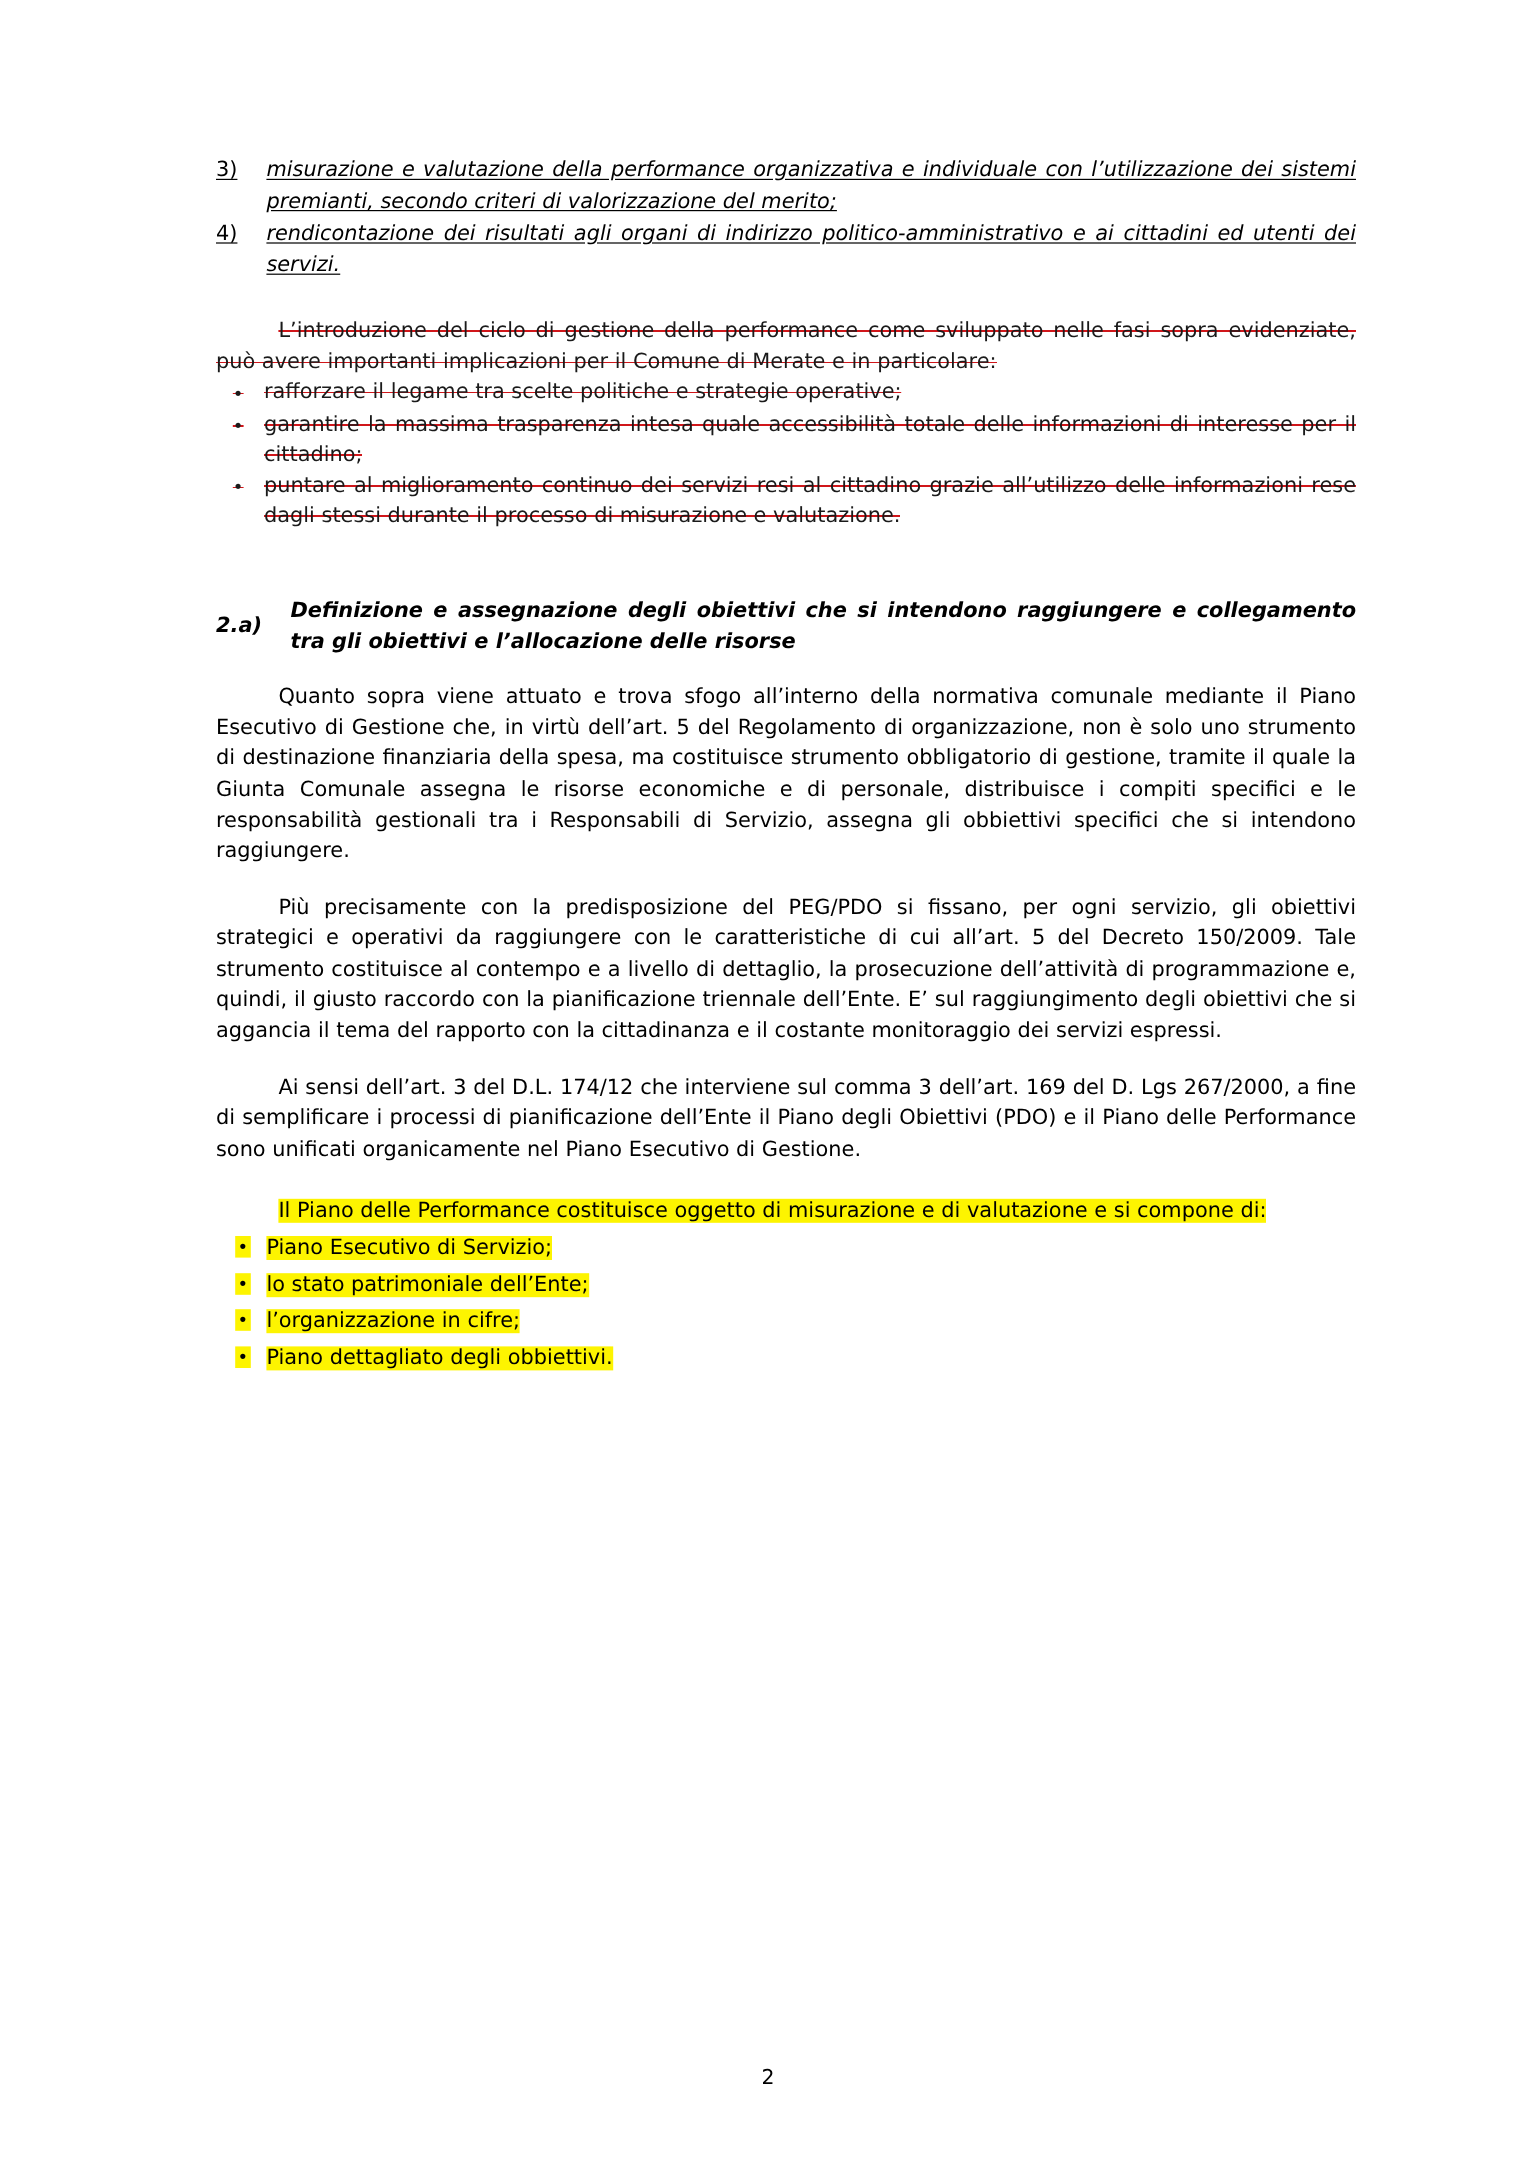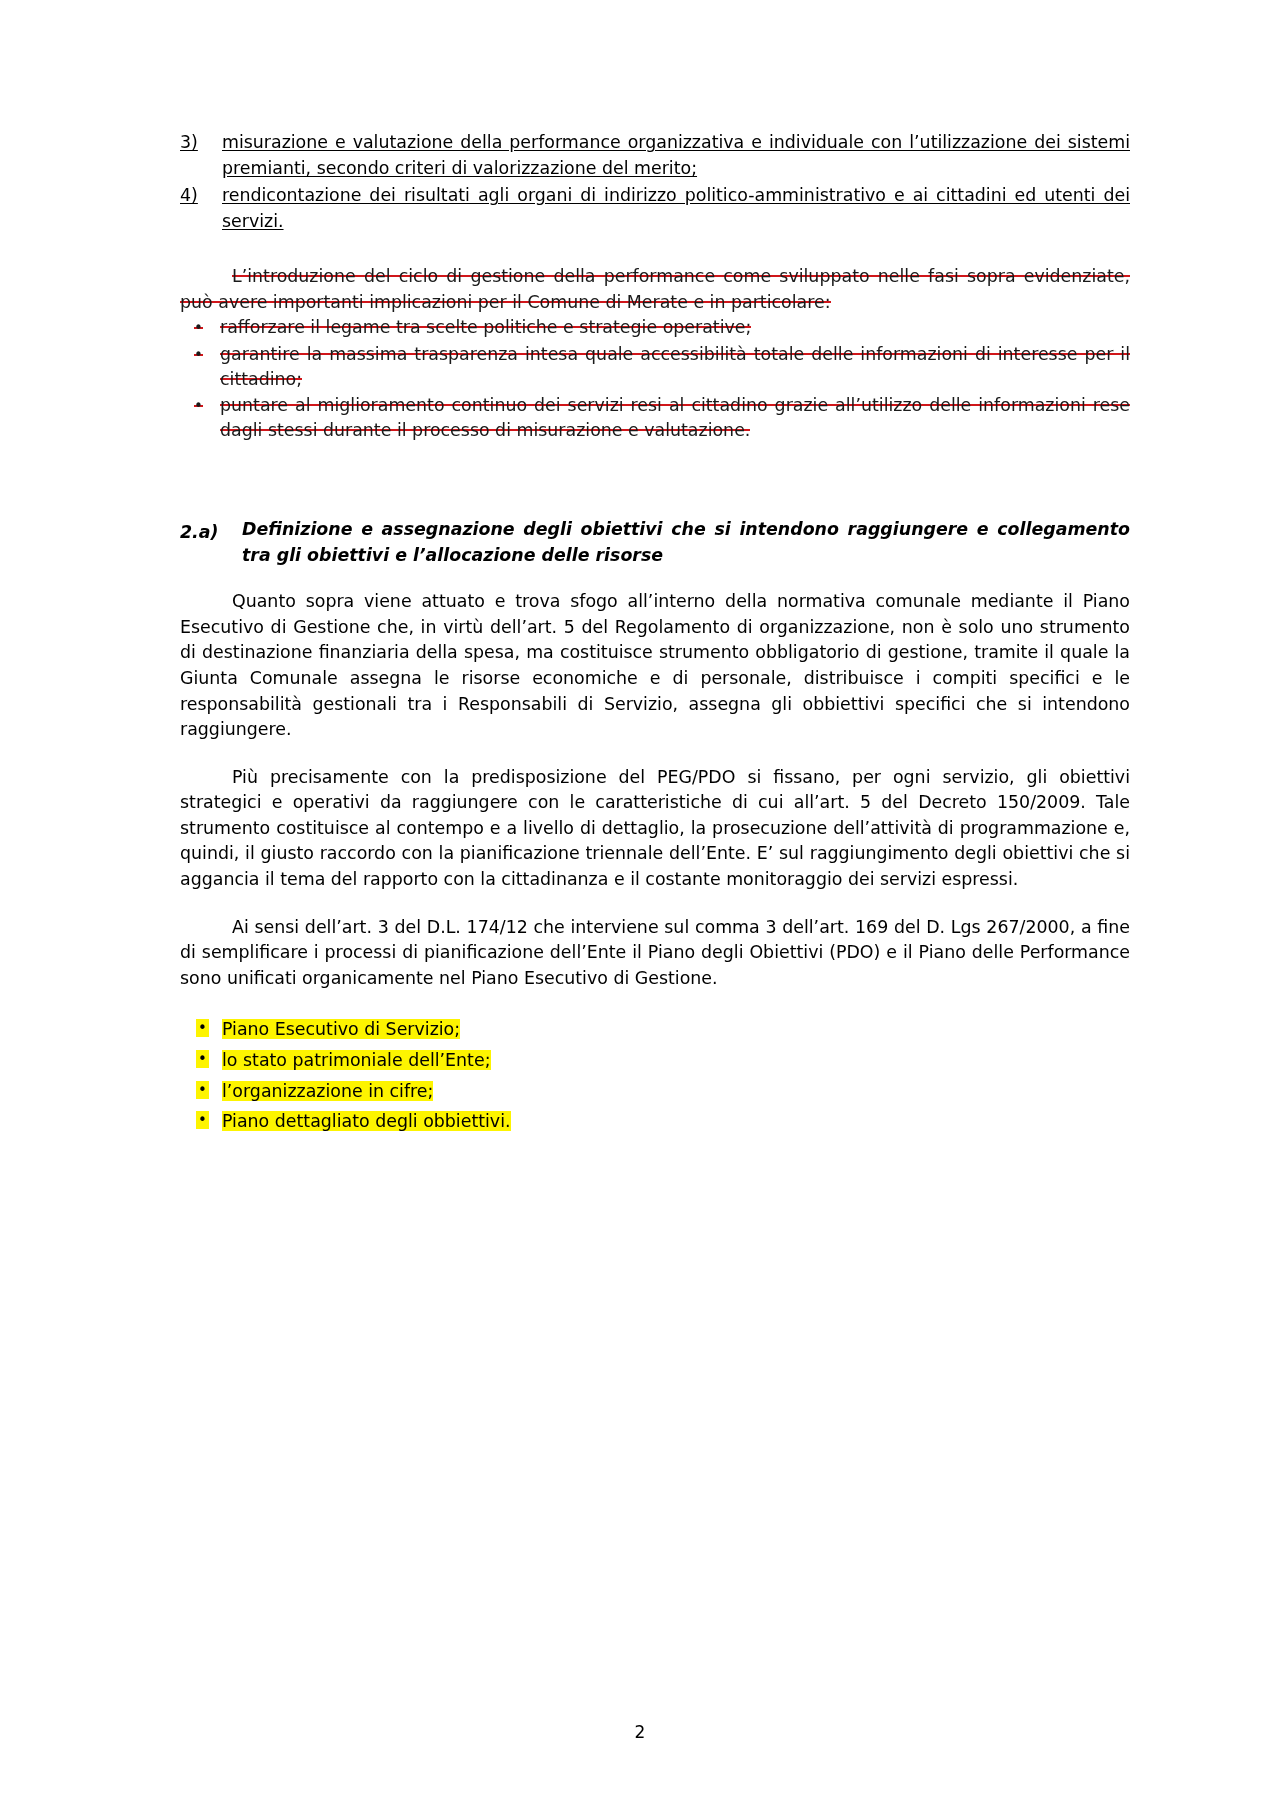"misurazione e valutazione della" .num-text { font-style: none -> italic }
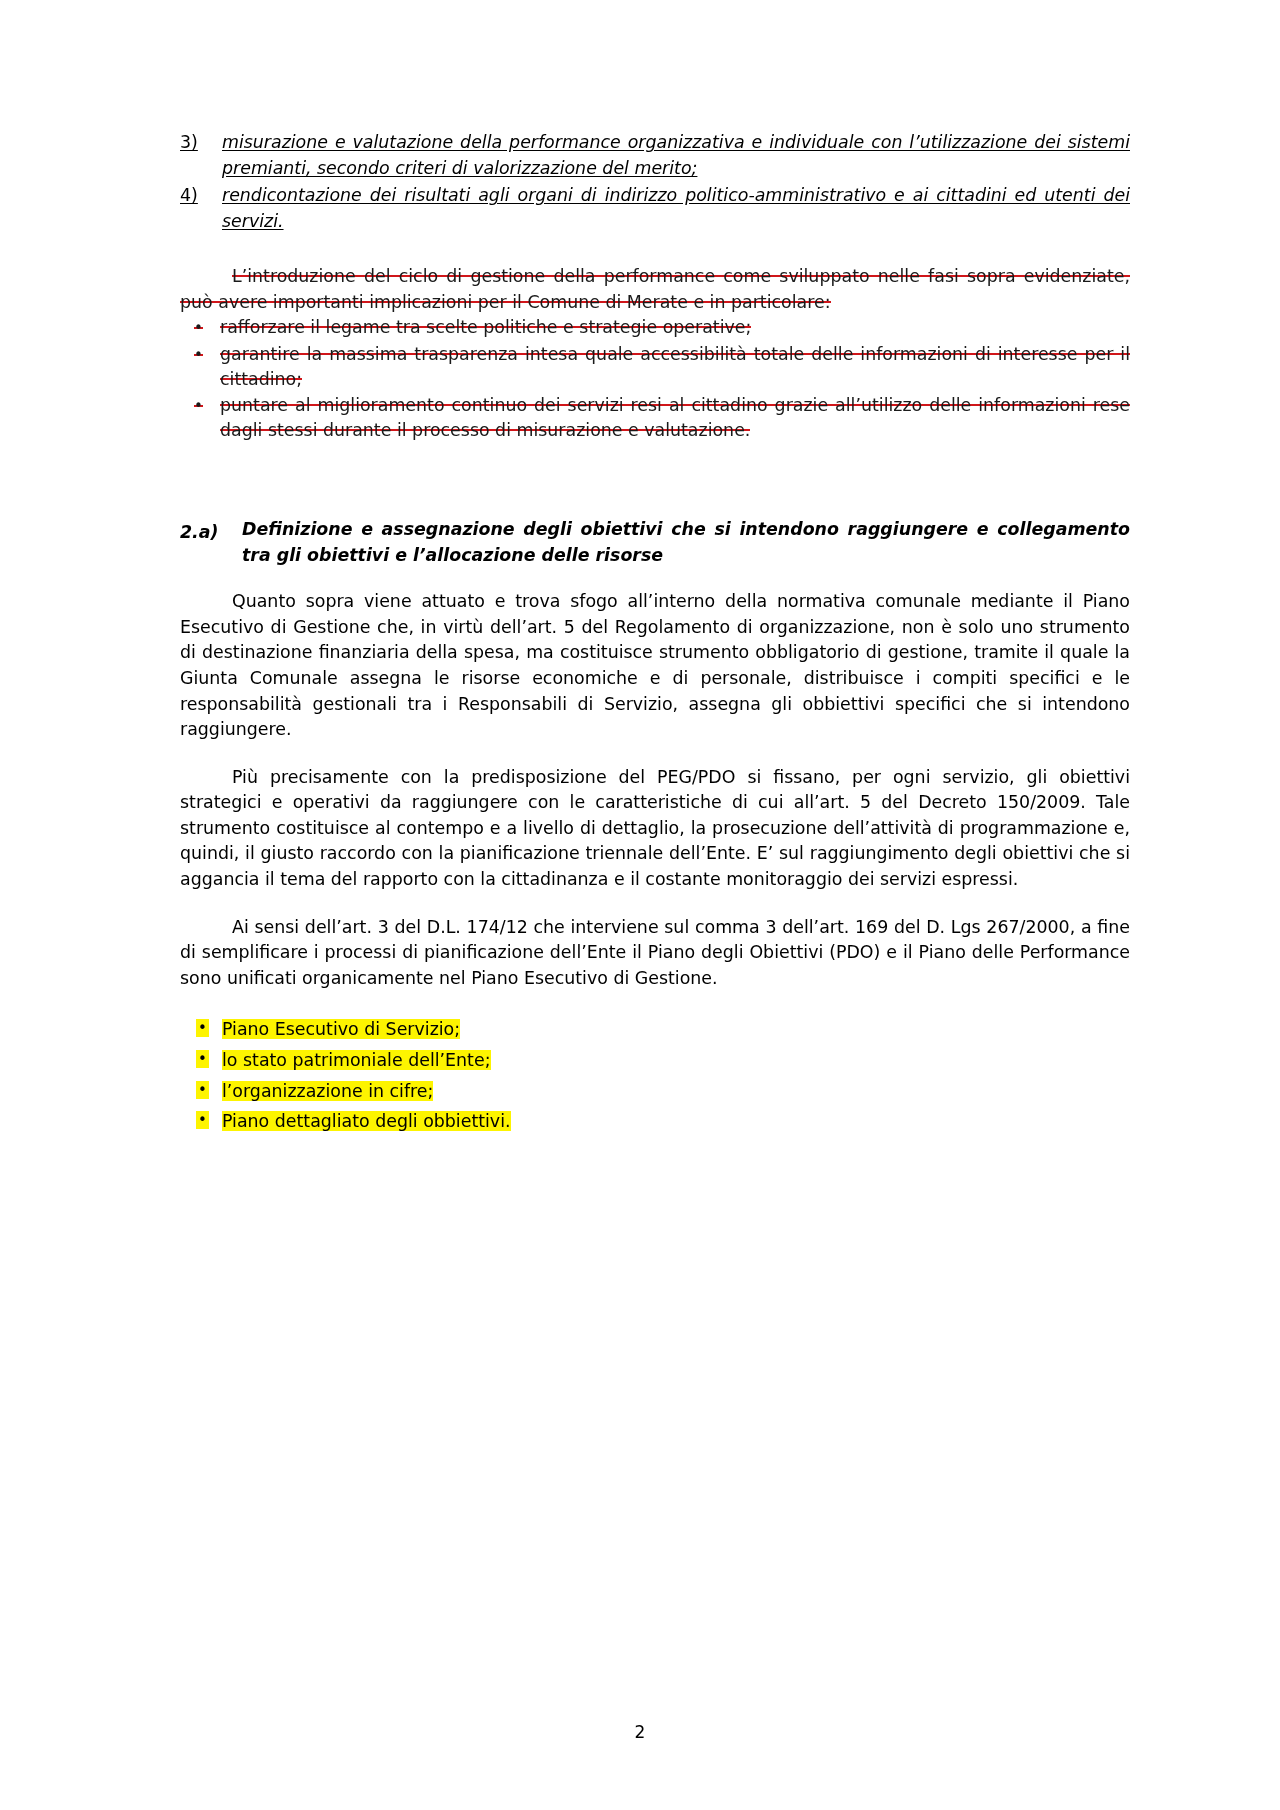"Definizione e assegnazione degli" .section-head .sh-text { margin-top: 20px -> none }
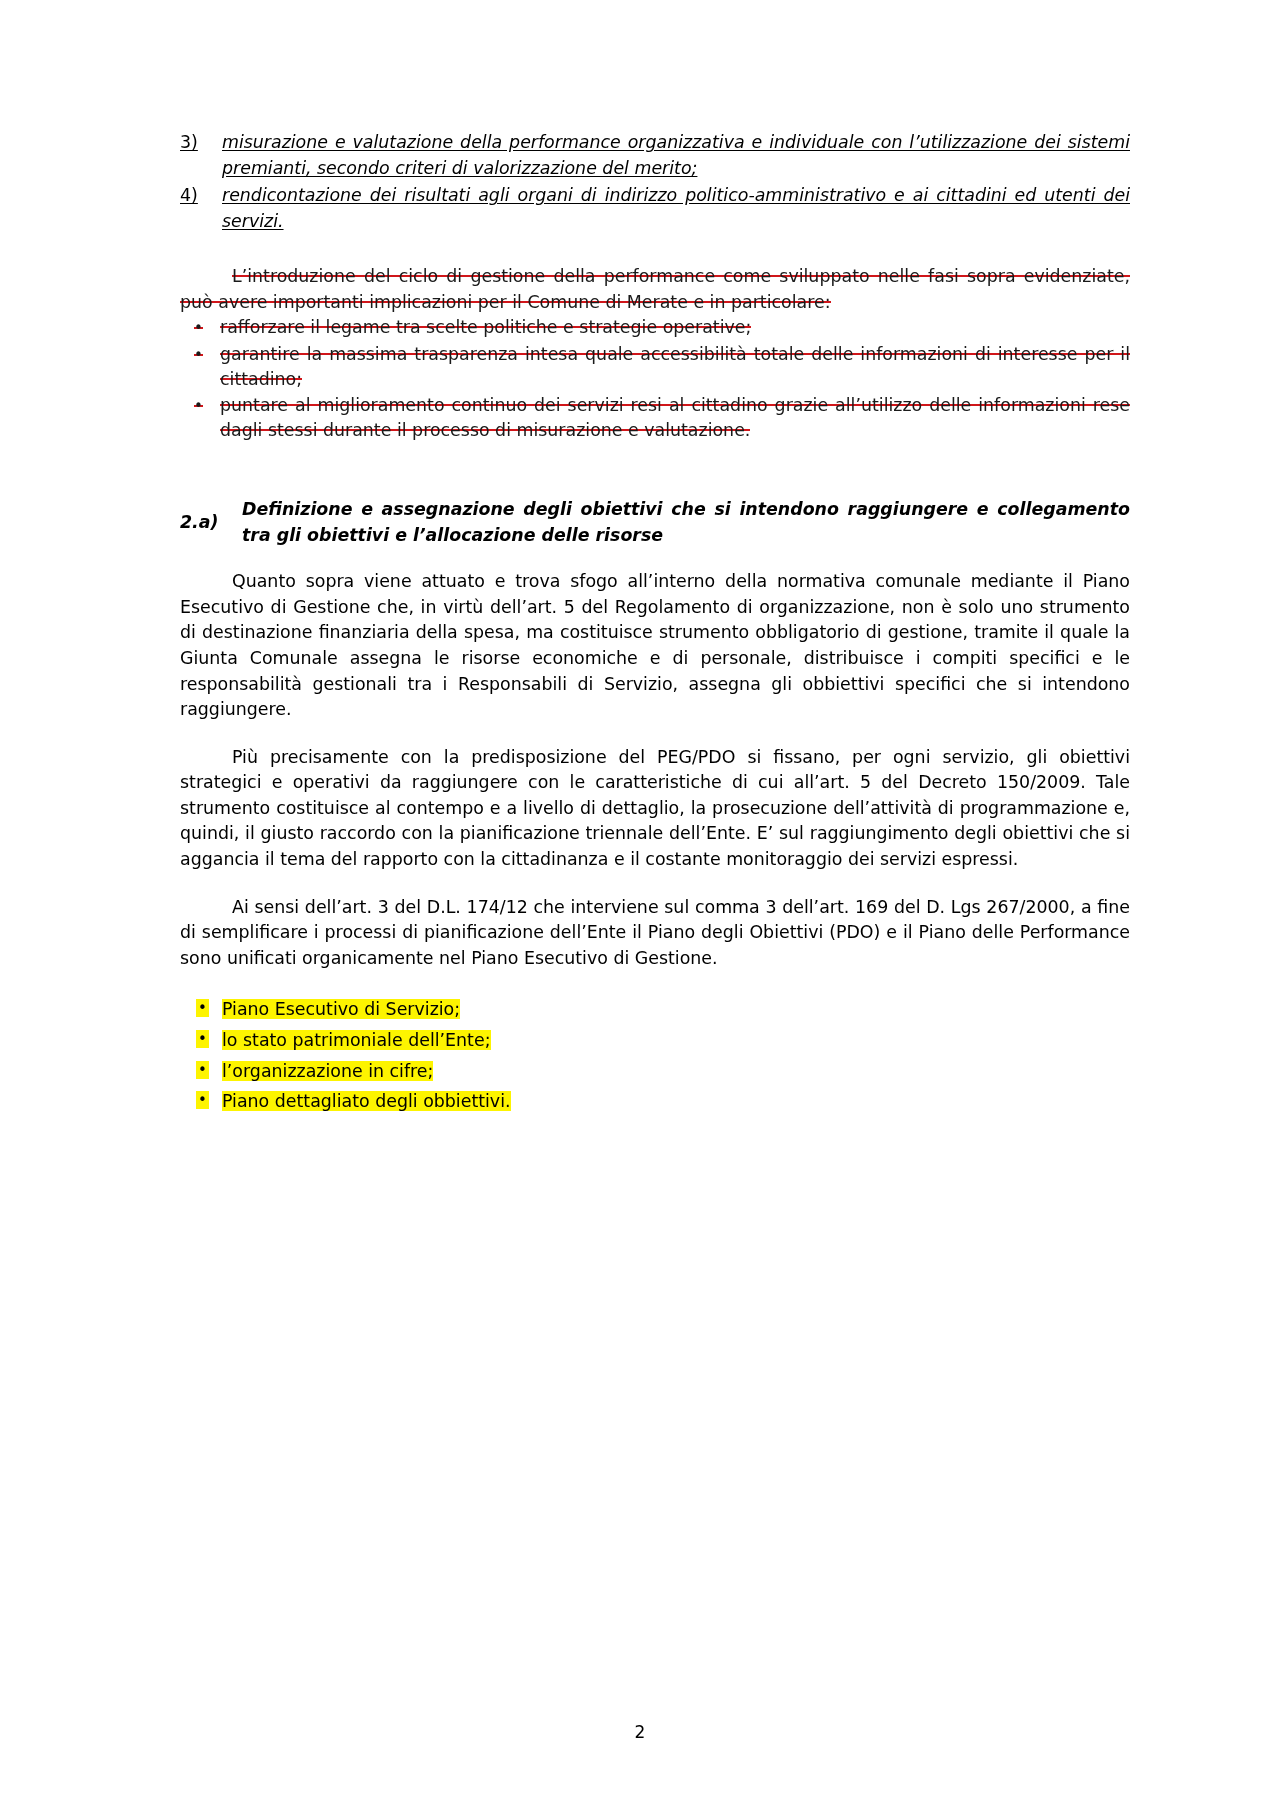"Il Piano delle Performance costituisce" p.hl-para { html: none -> <p> <span>Il Piano delle Performance costituisce oggetto di misurazione e di valutazione e si compone di:</span> </p> }
